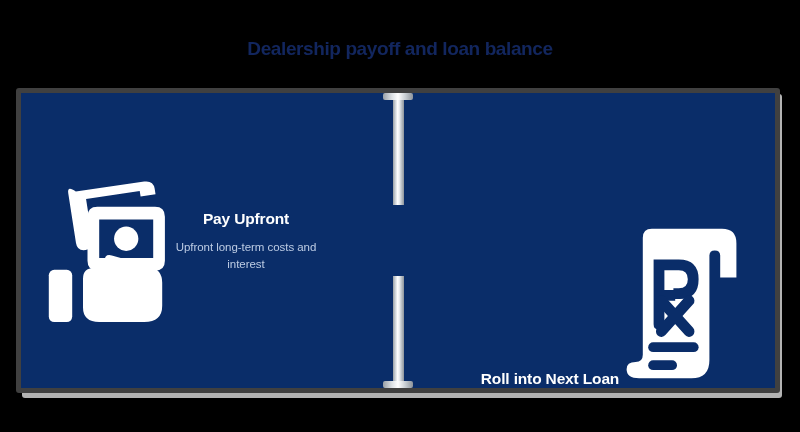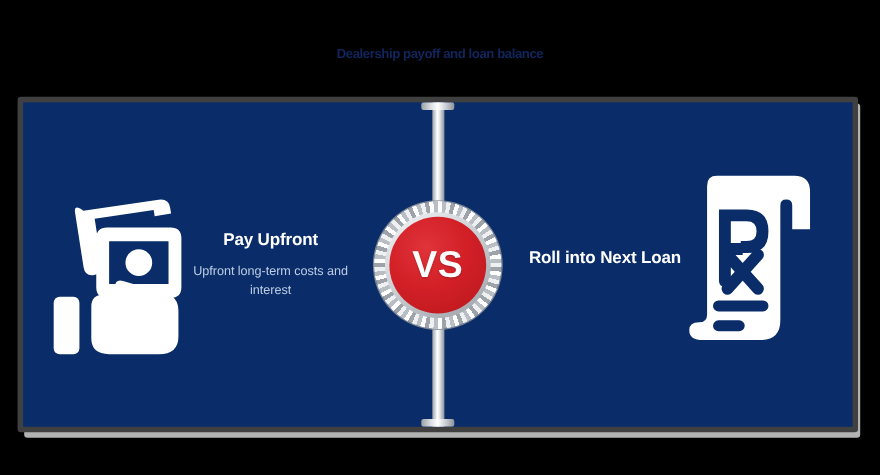"Dealership payoff and loan balance" #title-text { font-size: 12px -> 19px }
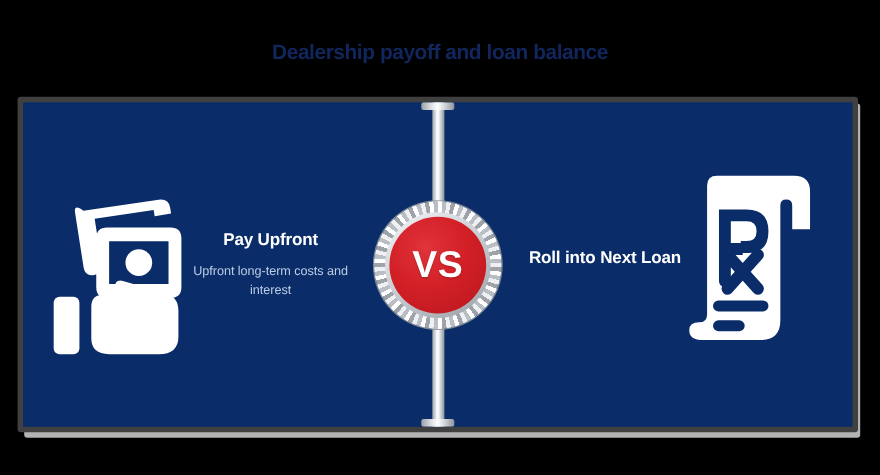"VS" div { html: <div> <div> <div> <span>VS</span> </div> </div> </div> -> none }
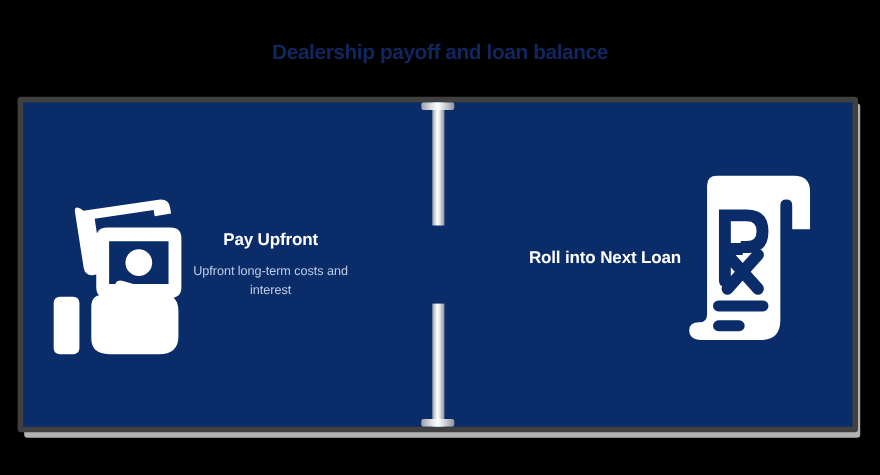"Roll into Next Loan" #col-right { align-items: none -> flex-end; padding: 0 26px 12px 46px -> 0 26px 0 46px }
